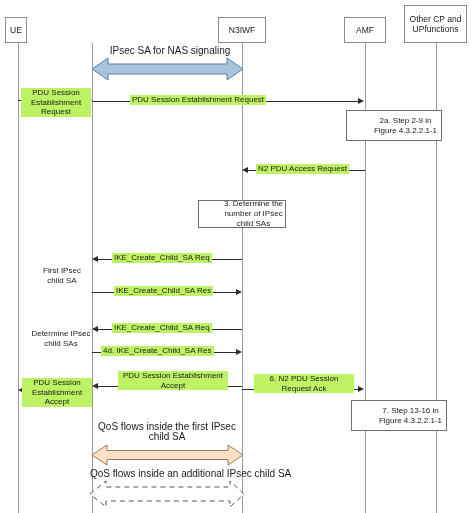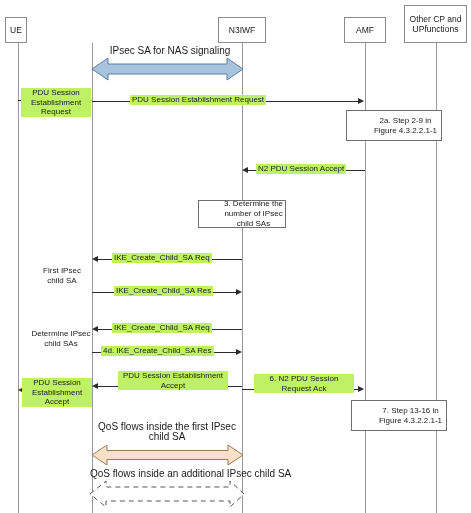"N2 PDU Session Accept" span { text: Session Accept -> Access Request }
